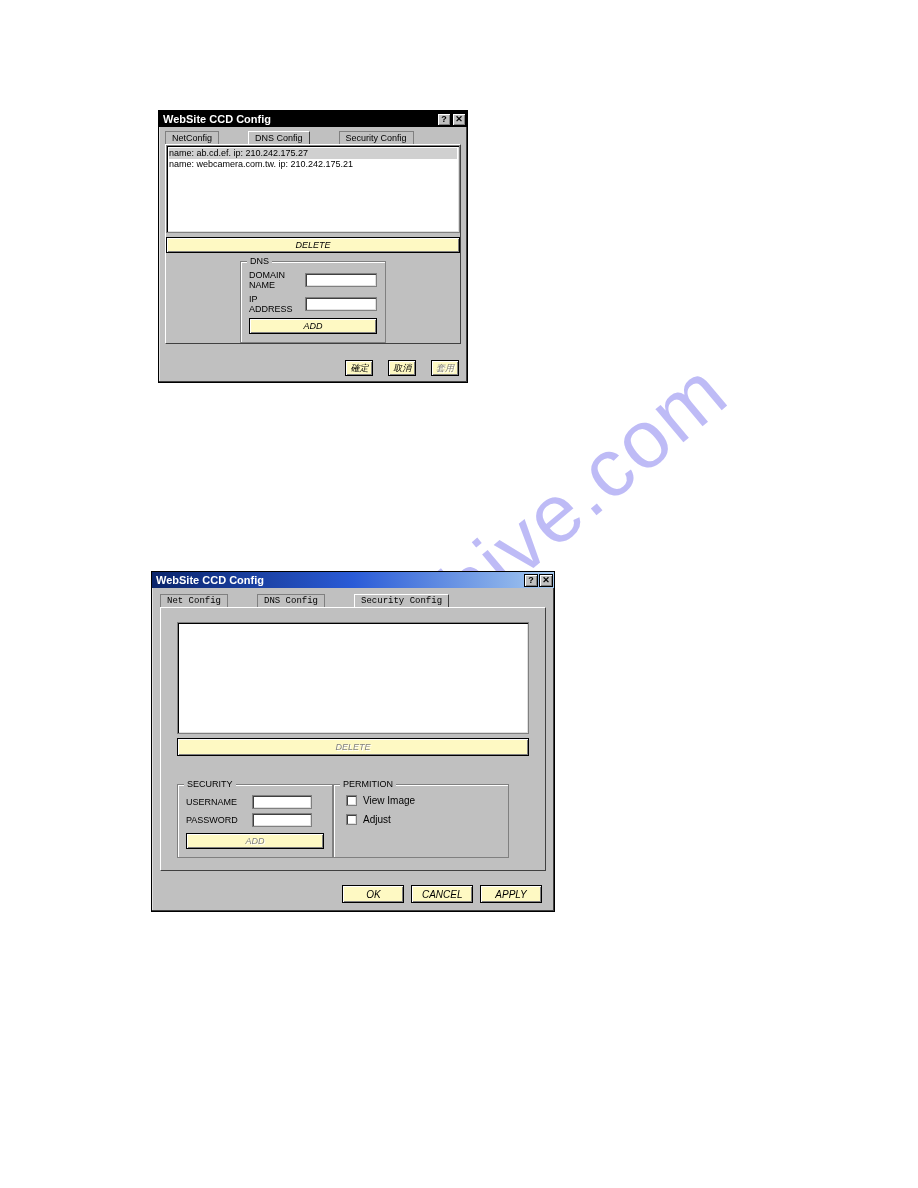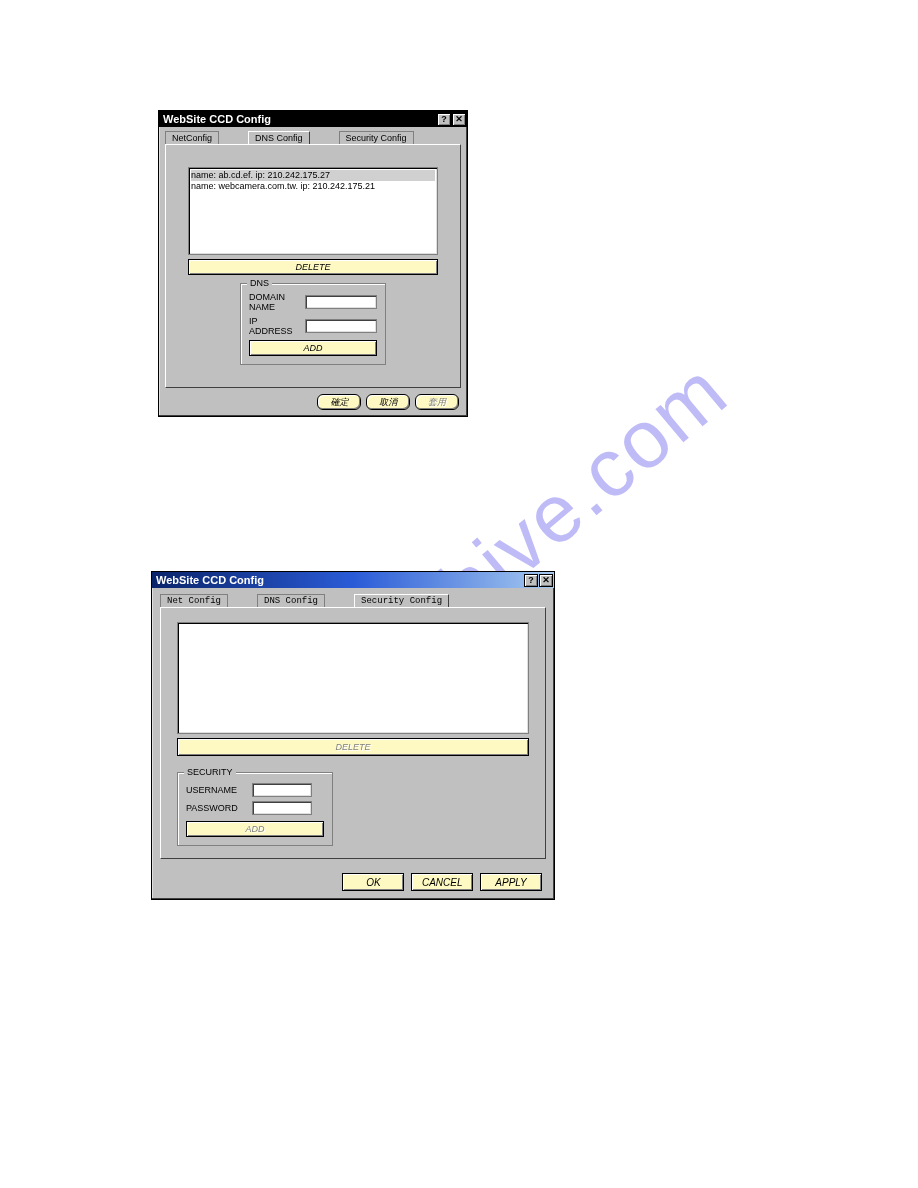"name: ab.cd.ef. ip: 210.242.175.27" .tab-body { margin: 0 6px 2px 6px -> 0 6px 12px 6px; padding: 22px -> 0 }
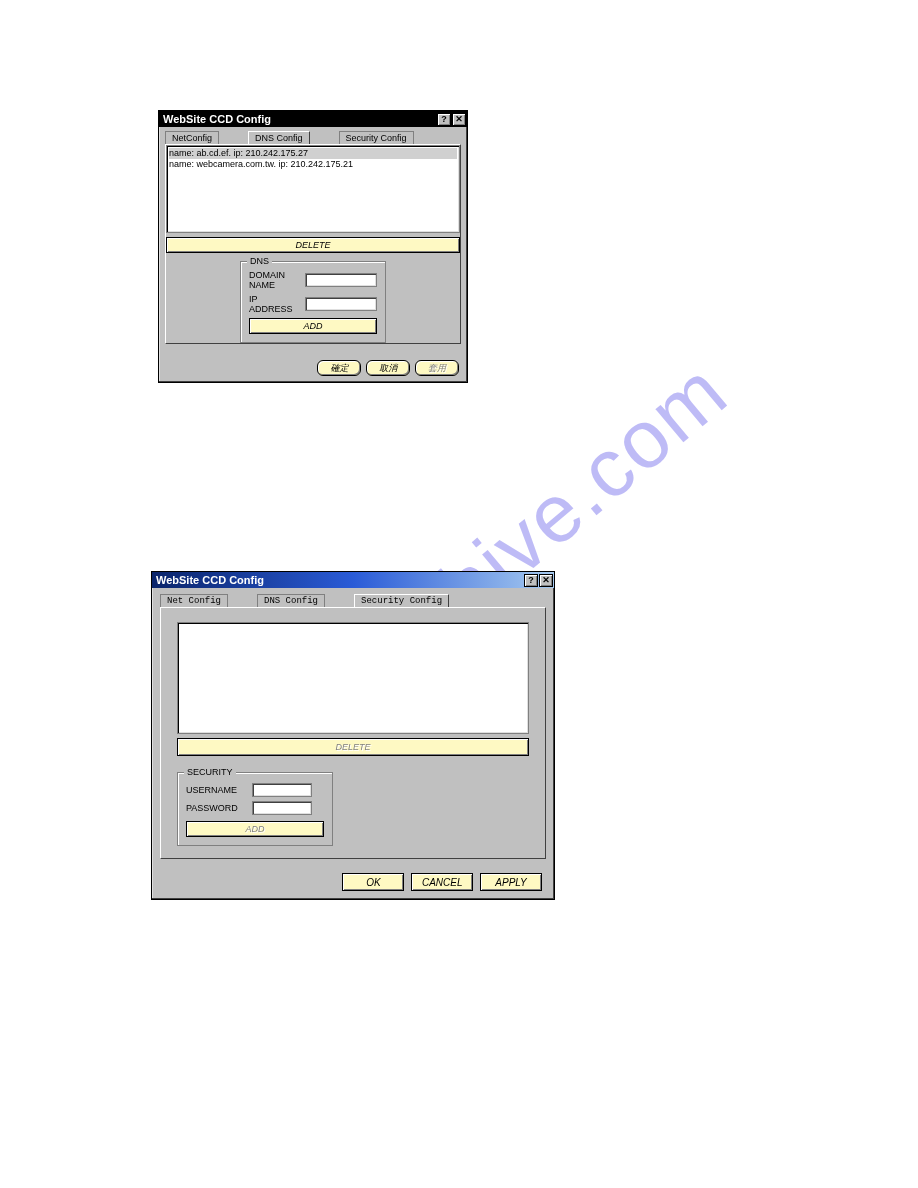"確定" .dialog1 .bottom-btns .btn { border-radius: 6px -> none; margin-left: 2px -> 12px; width: 44px -> 28px }
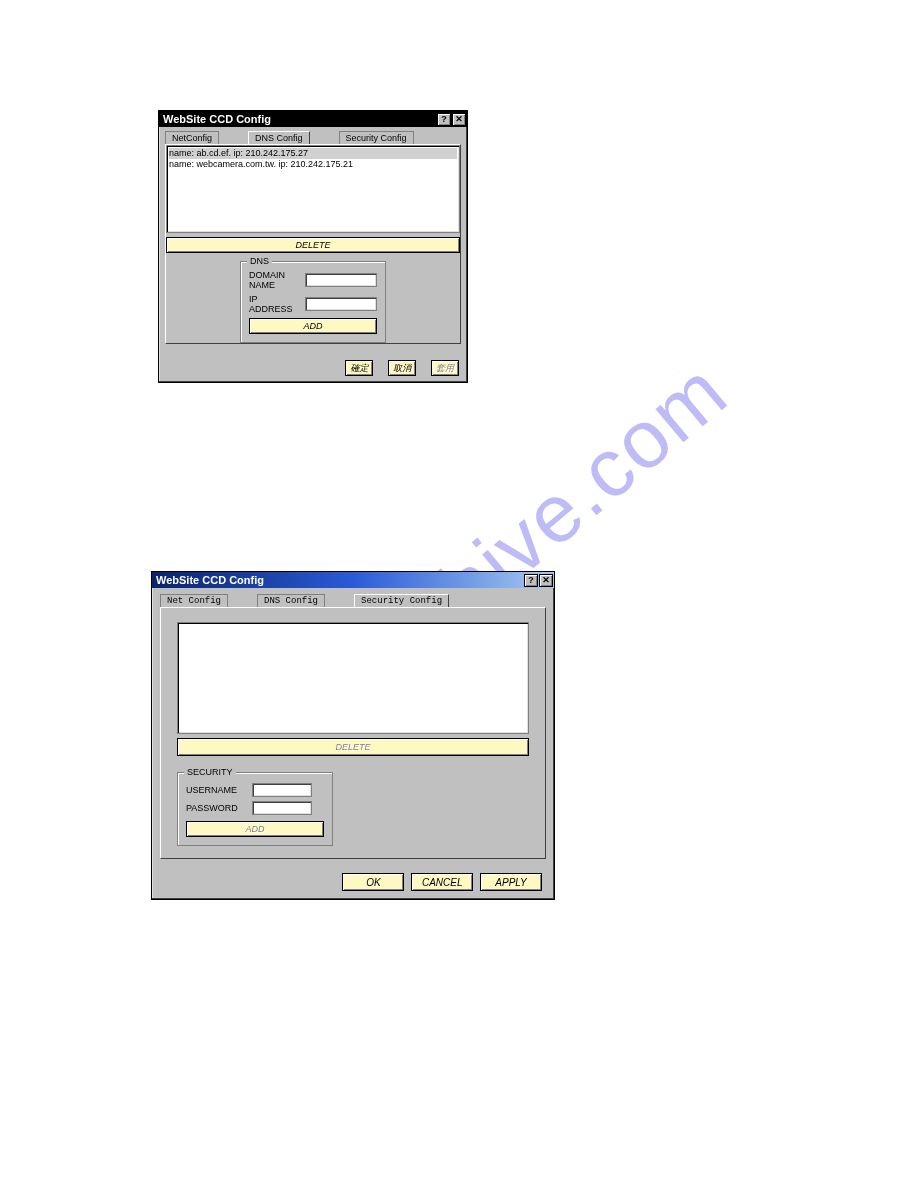"SECURITY" .two-col { margin-top: 8px -> 20px }
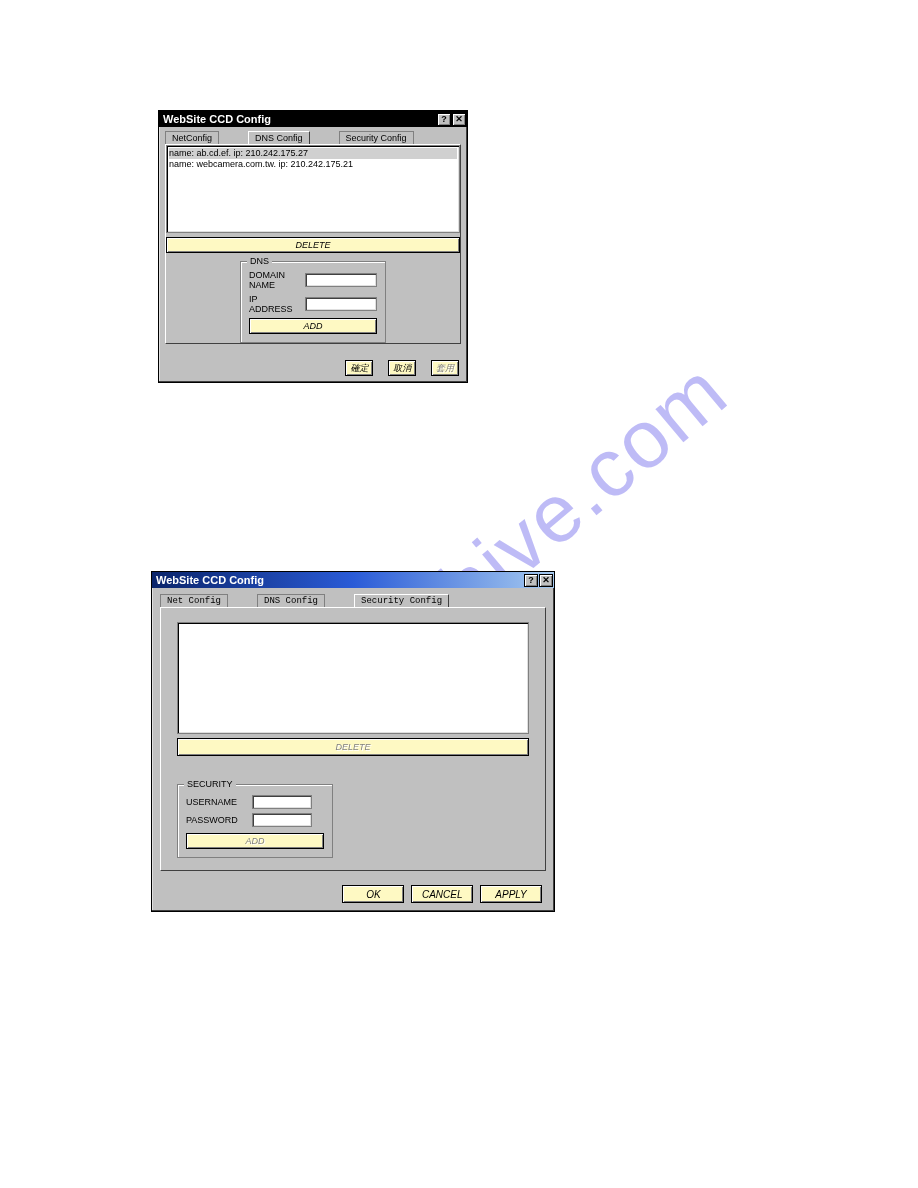"PERMITION" div.groupbox { html: none -> <div> <span>PERMITION</span> <div> <span></span> <span>View Image</span> </div> <div> <span></span> <span>Adjust</span> </div> </div> }
